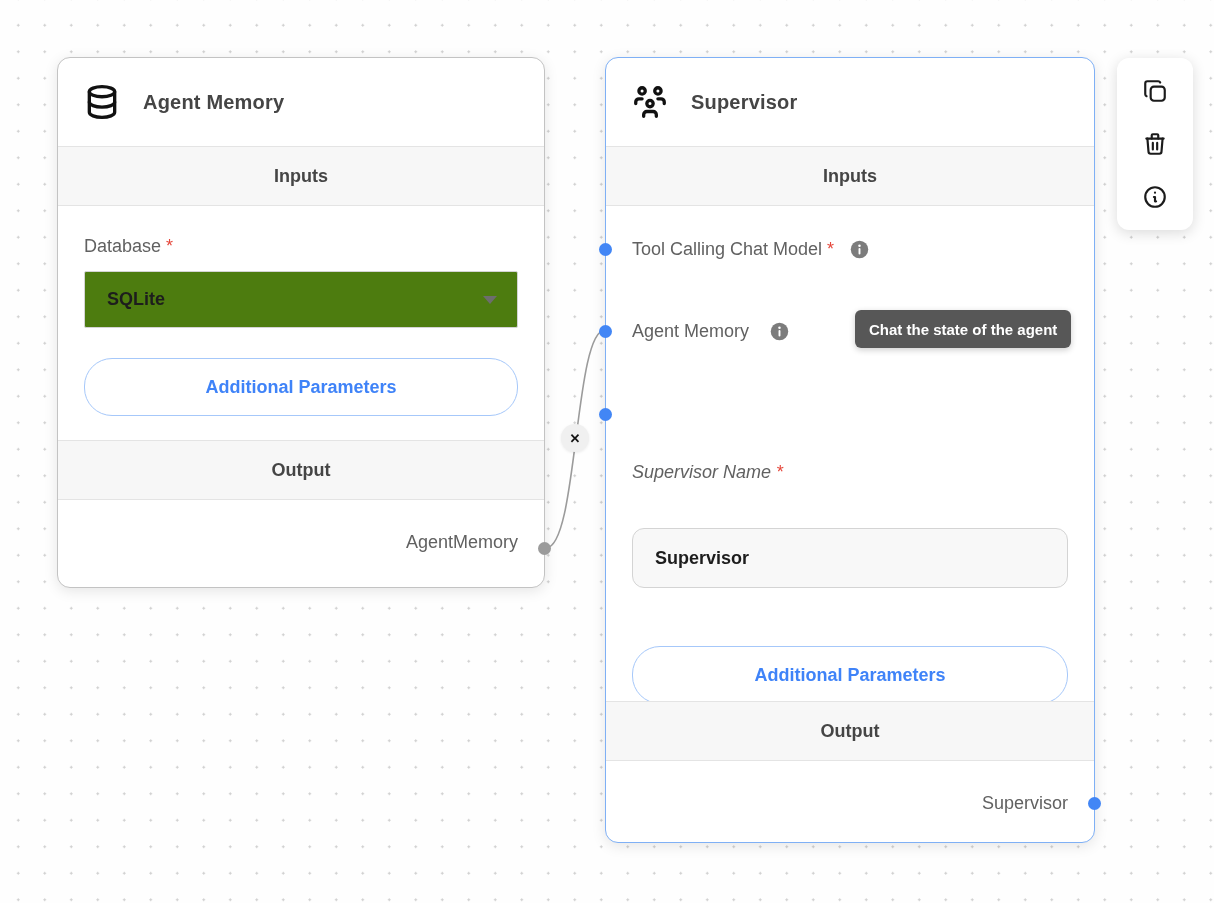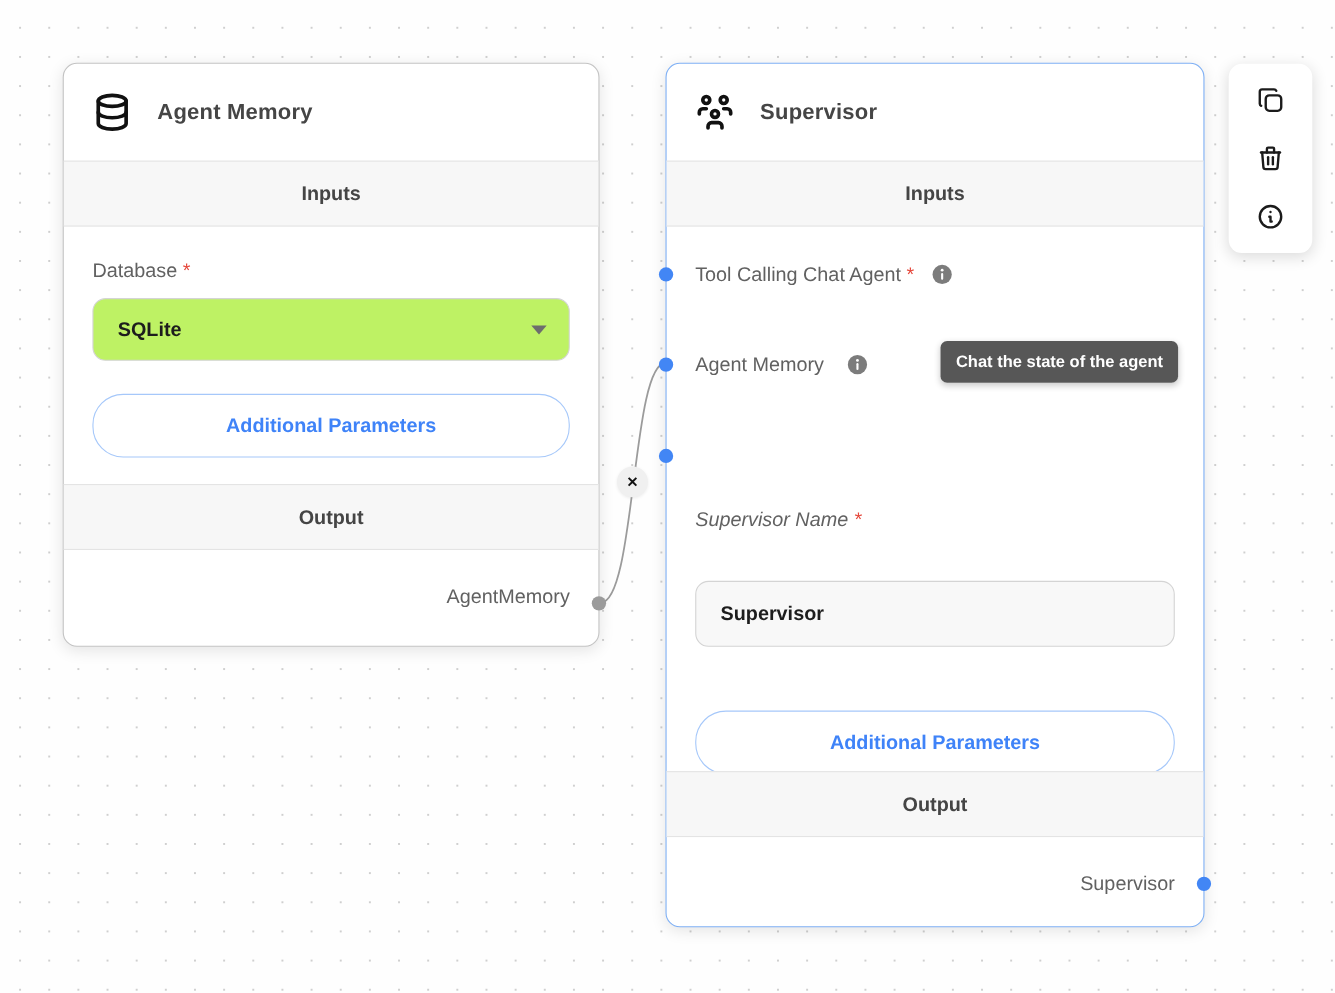"Tool Calling Chat Agent" span { text: Agent -> Model }
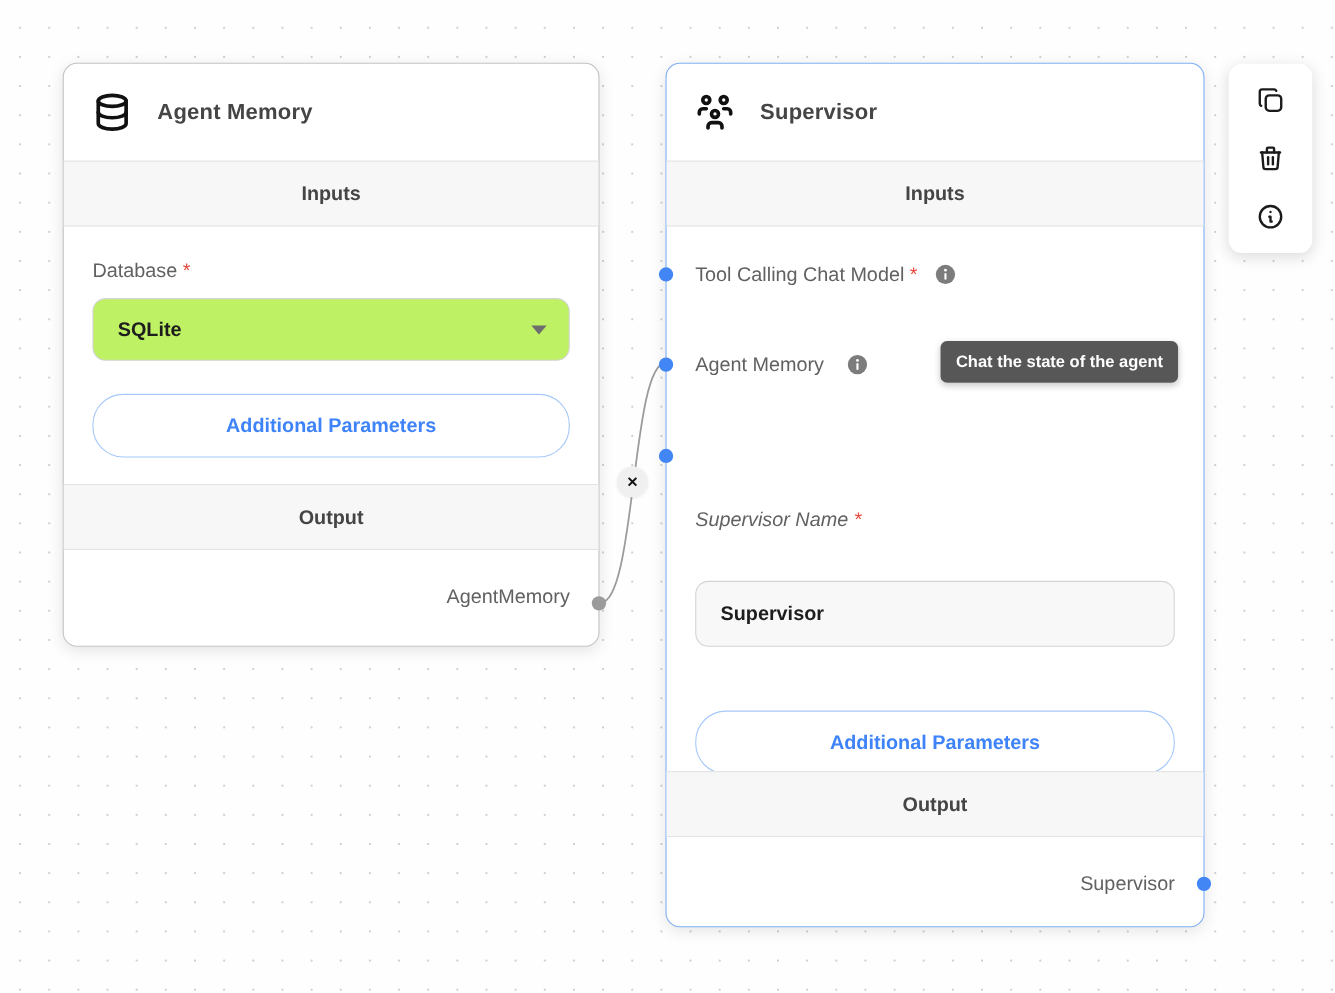"SQLite" .select-box { background: #bef264 -> #4d7c0f; border-radius: 12px -> 2px }
